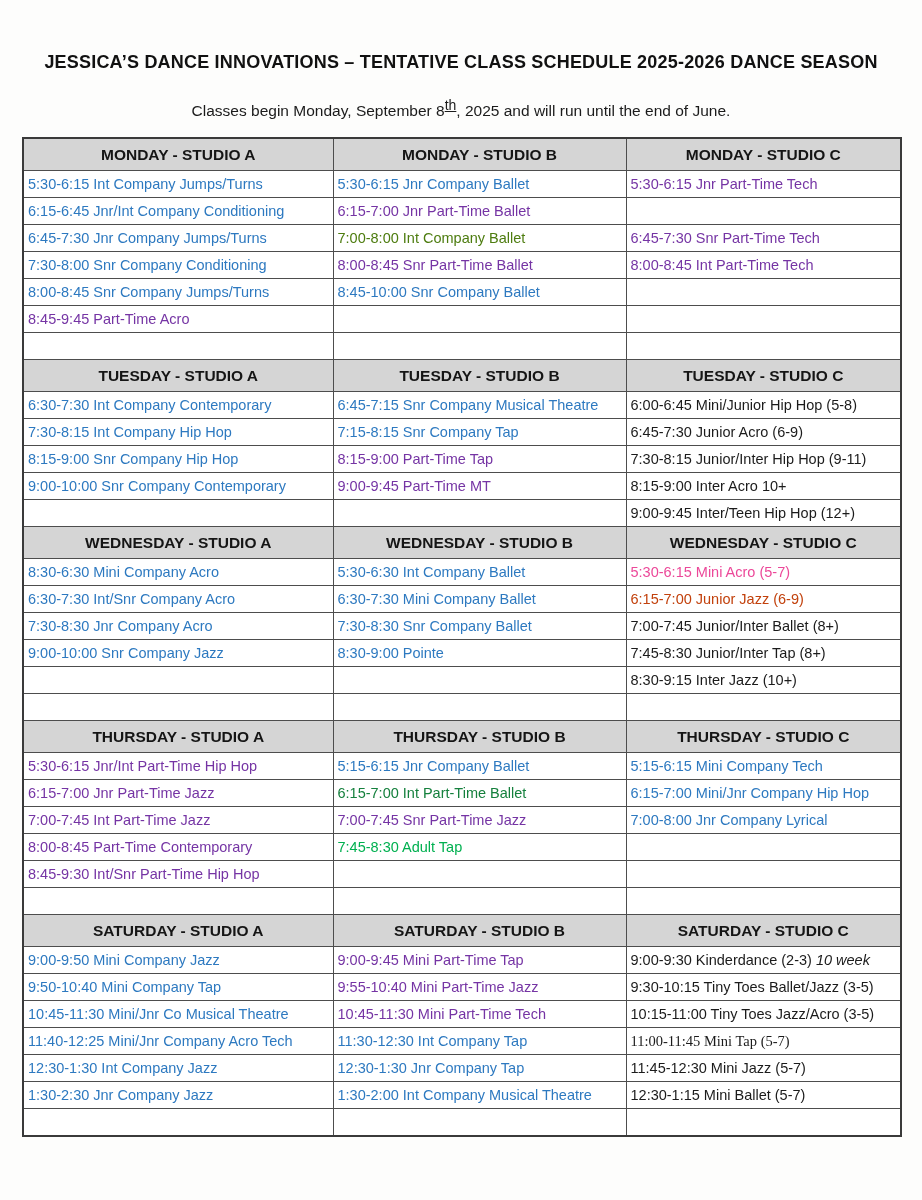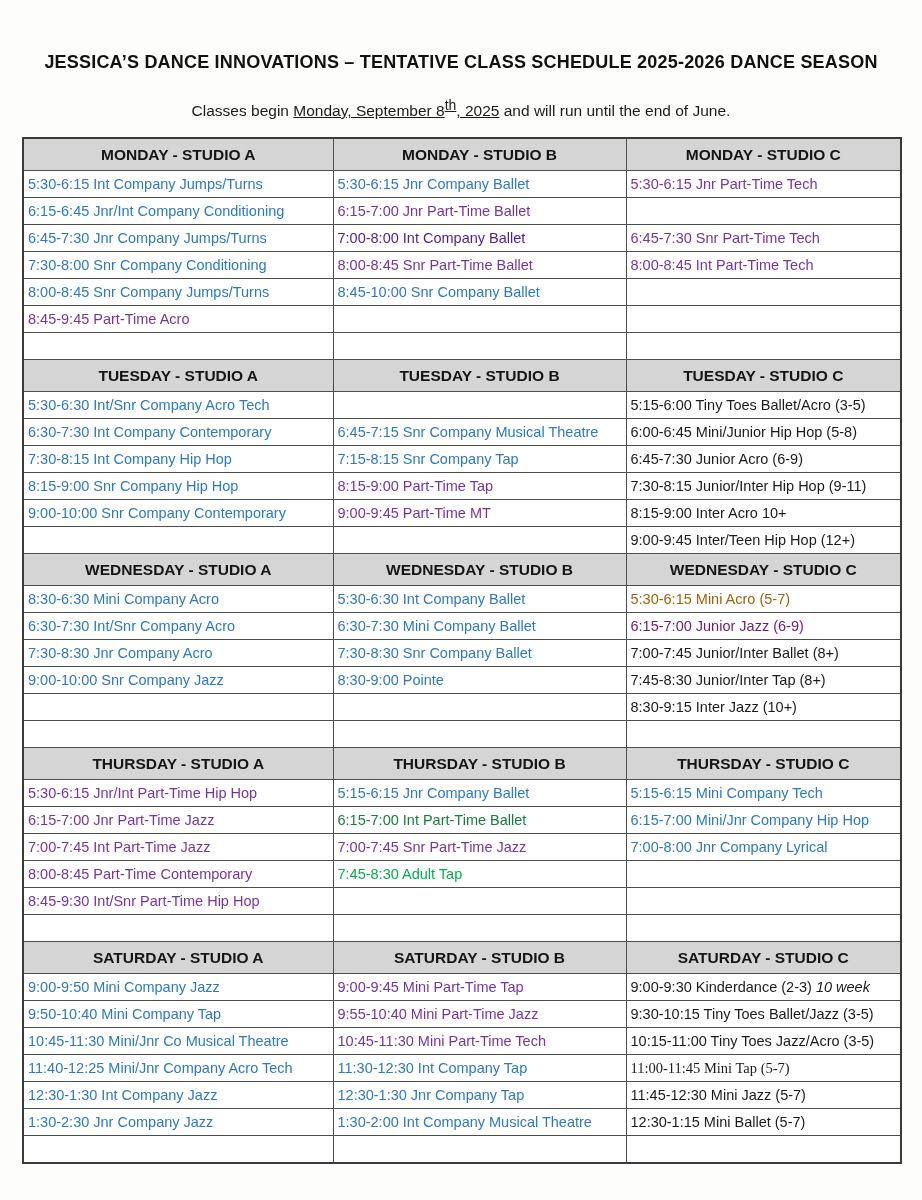"Monday, September 8" .u { text-decoration: underline -> none }
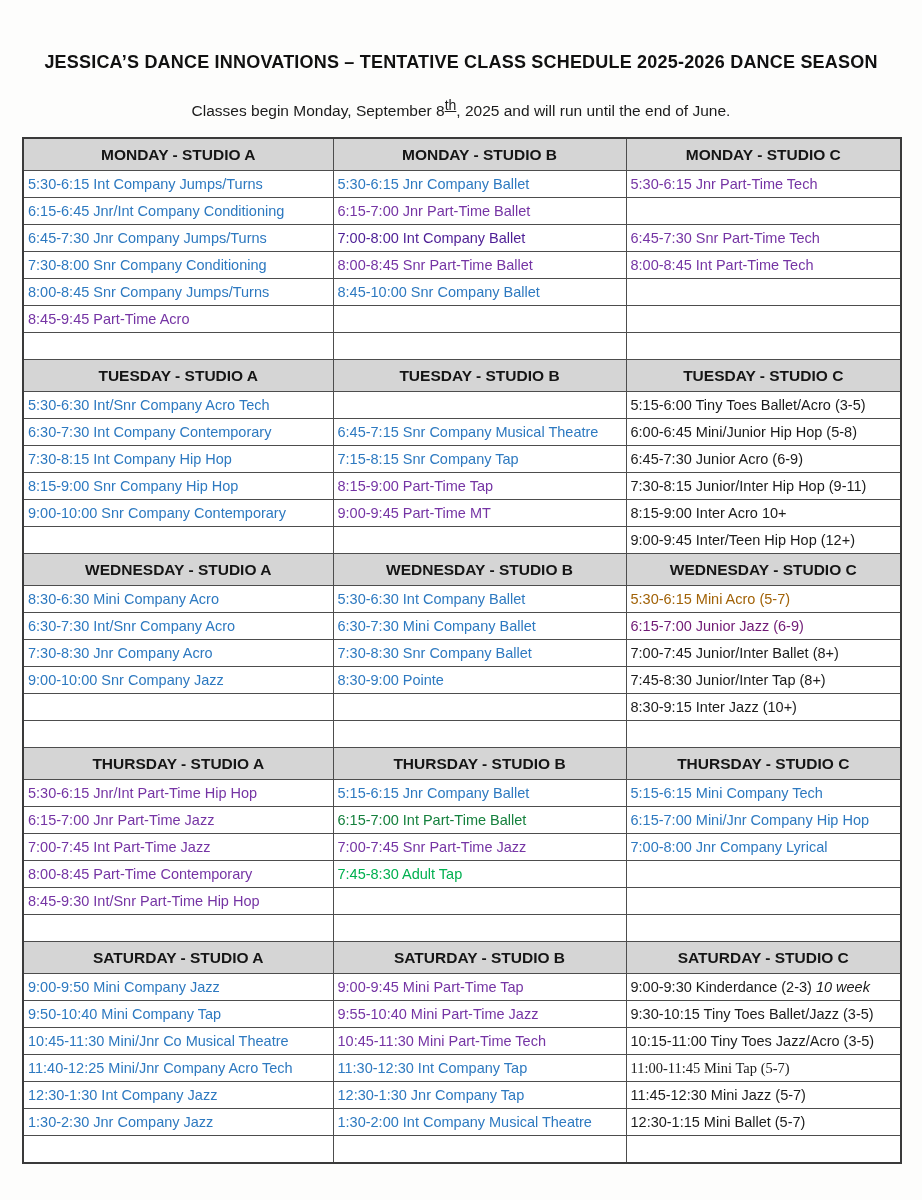"7:00-8:00 Int Company Ballet" span { color: #4c1d95 -> #4d7c0f }
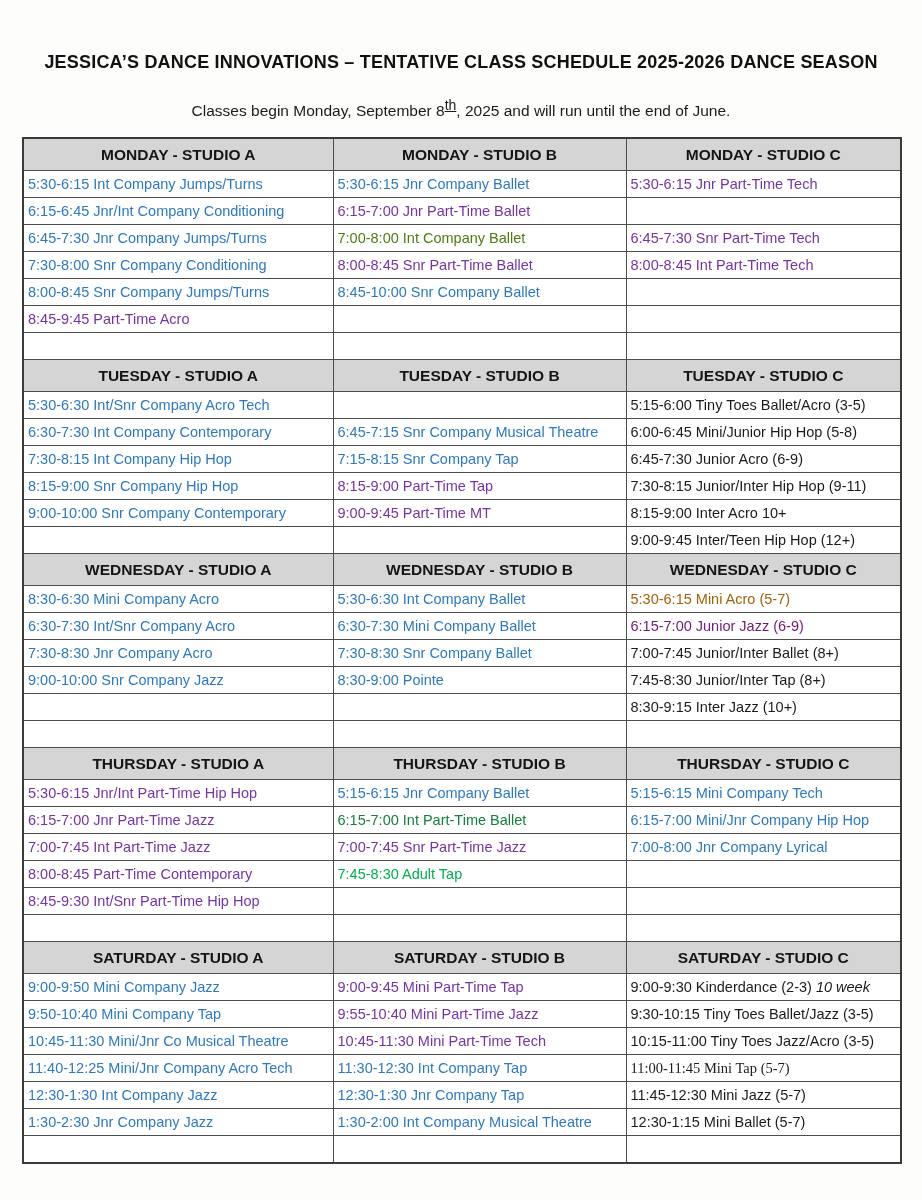"5:30-6:30 Int/Snr Company Acro Tech" tr { html: <tr> <td><span>5:30-6:30 Int/Snr Company Acro Tech</span></td> <td></td> <td><span>5:15-6:00 Tiny Toes Ballet/Acro (3-5)</span></td> </tr> -> none }
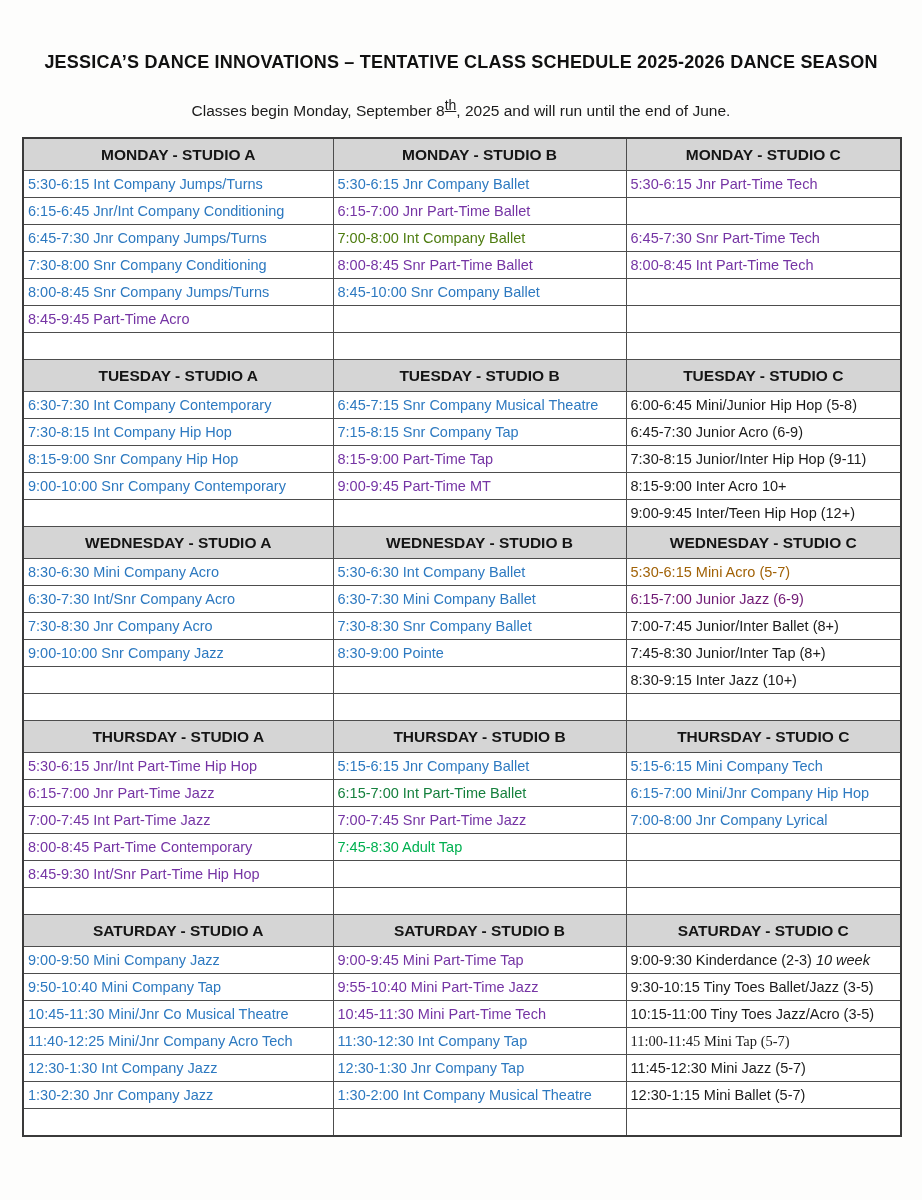"5:30-6:15 Mini Acro (5-7)" span { color: #a16207 -> #ec4899 }
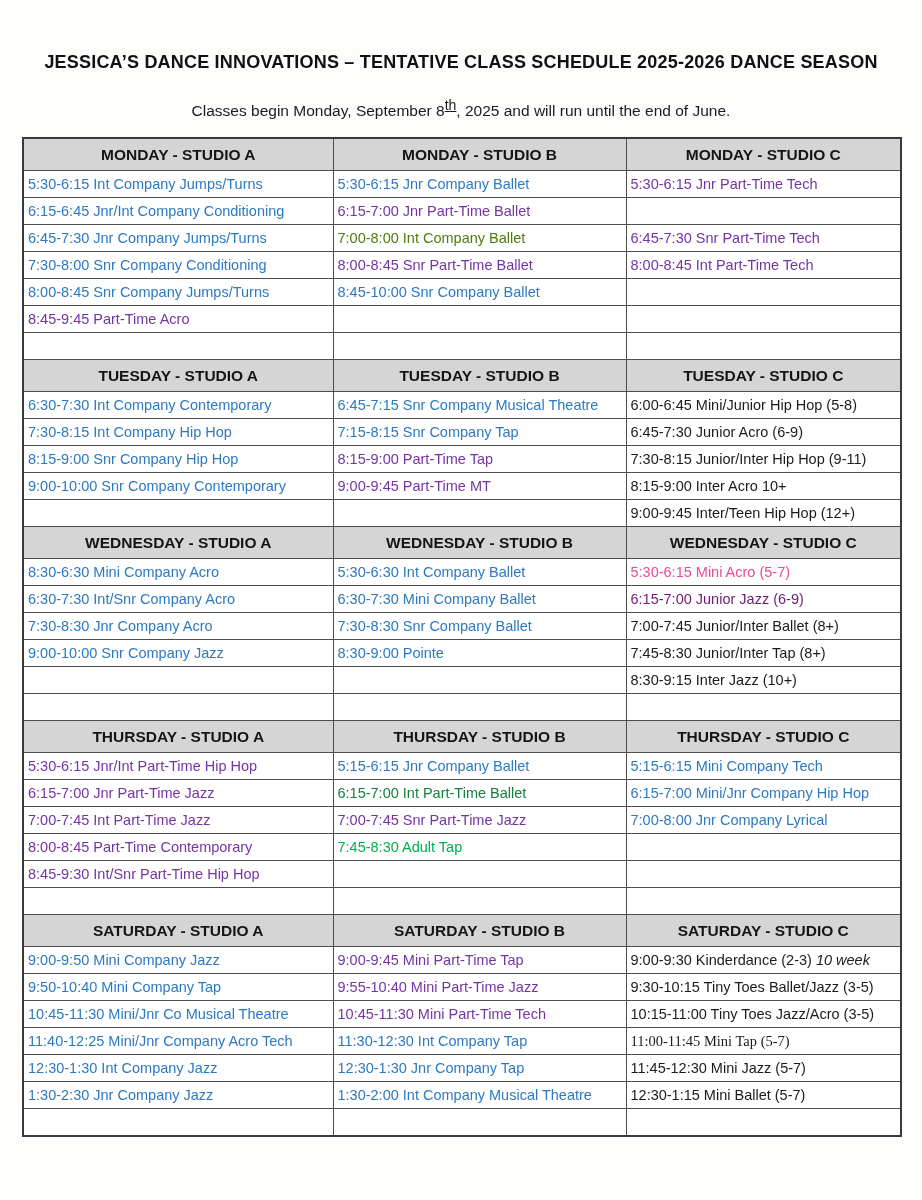"6:15-7:00 Junior Jazz (6-9)" span { color: #701a75 -> #c2410c }
